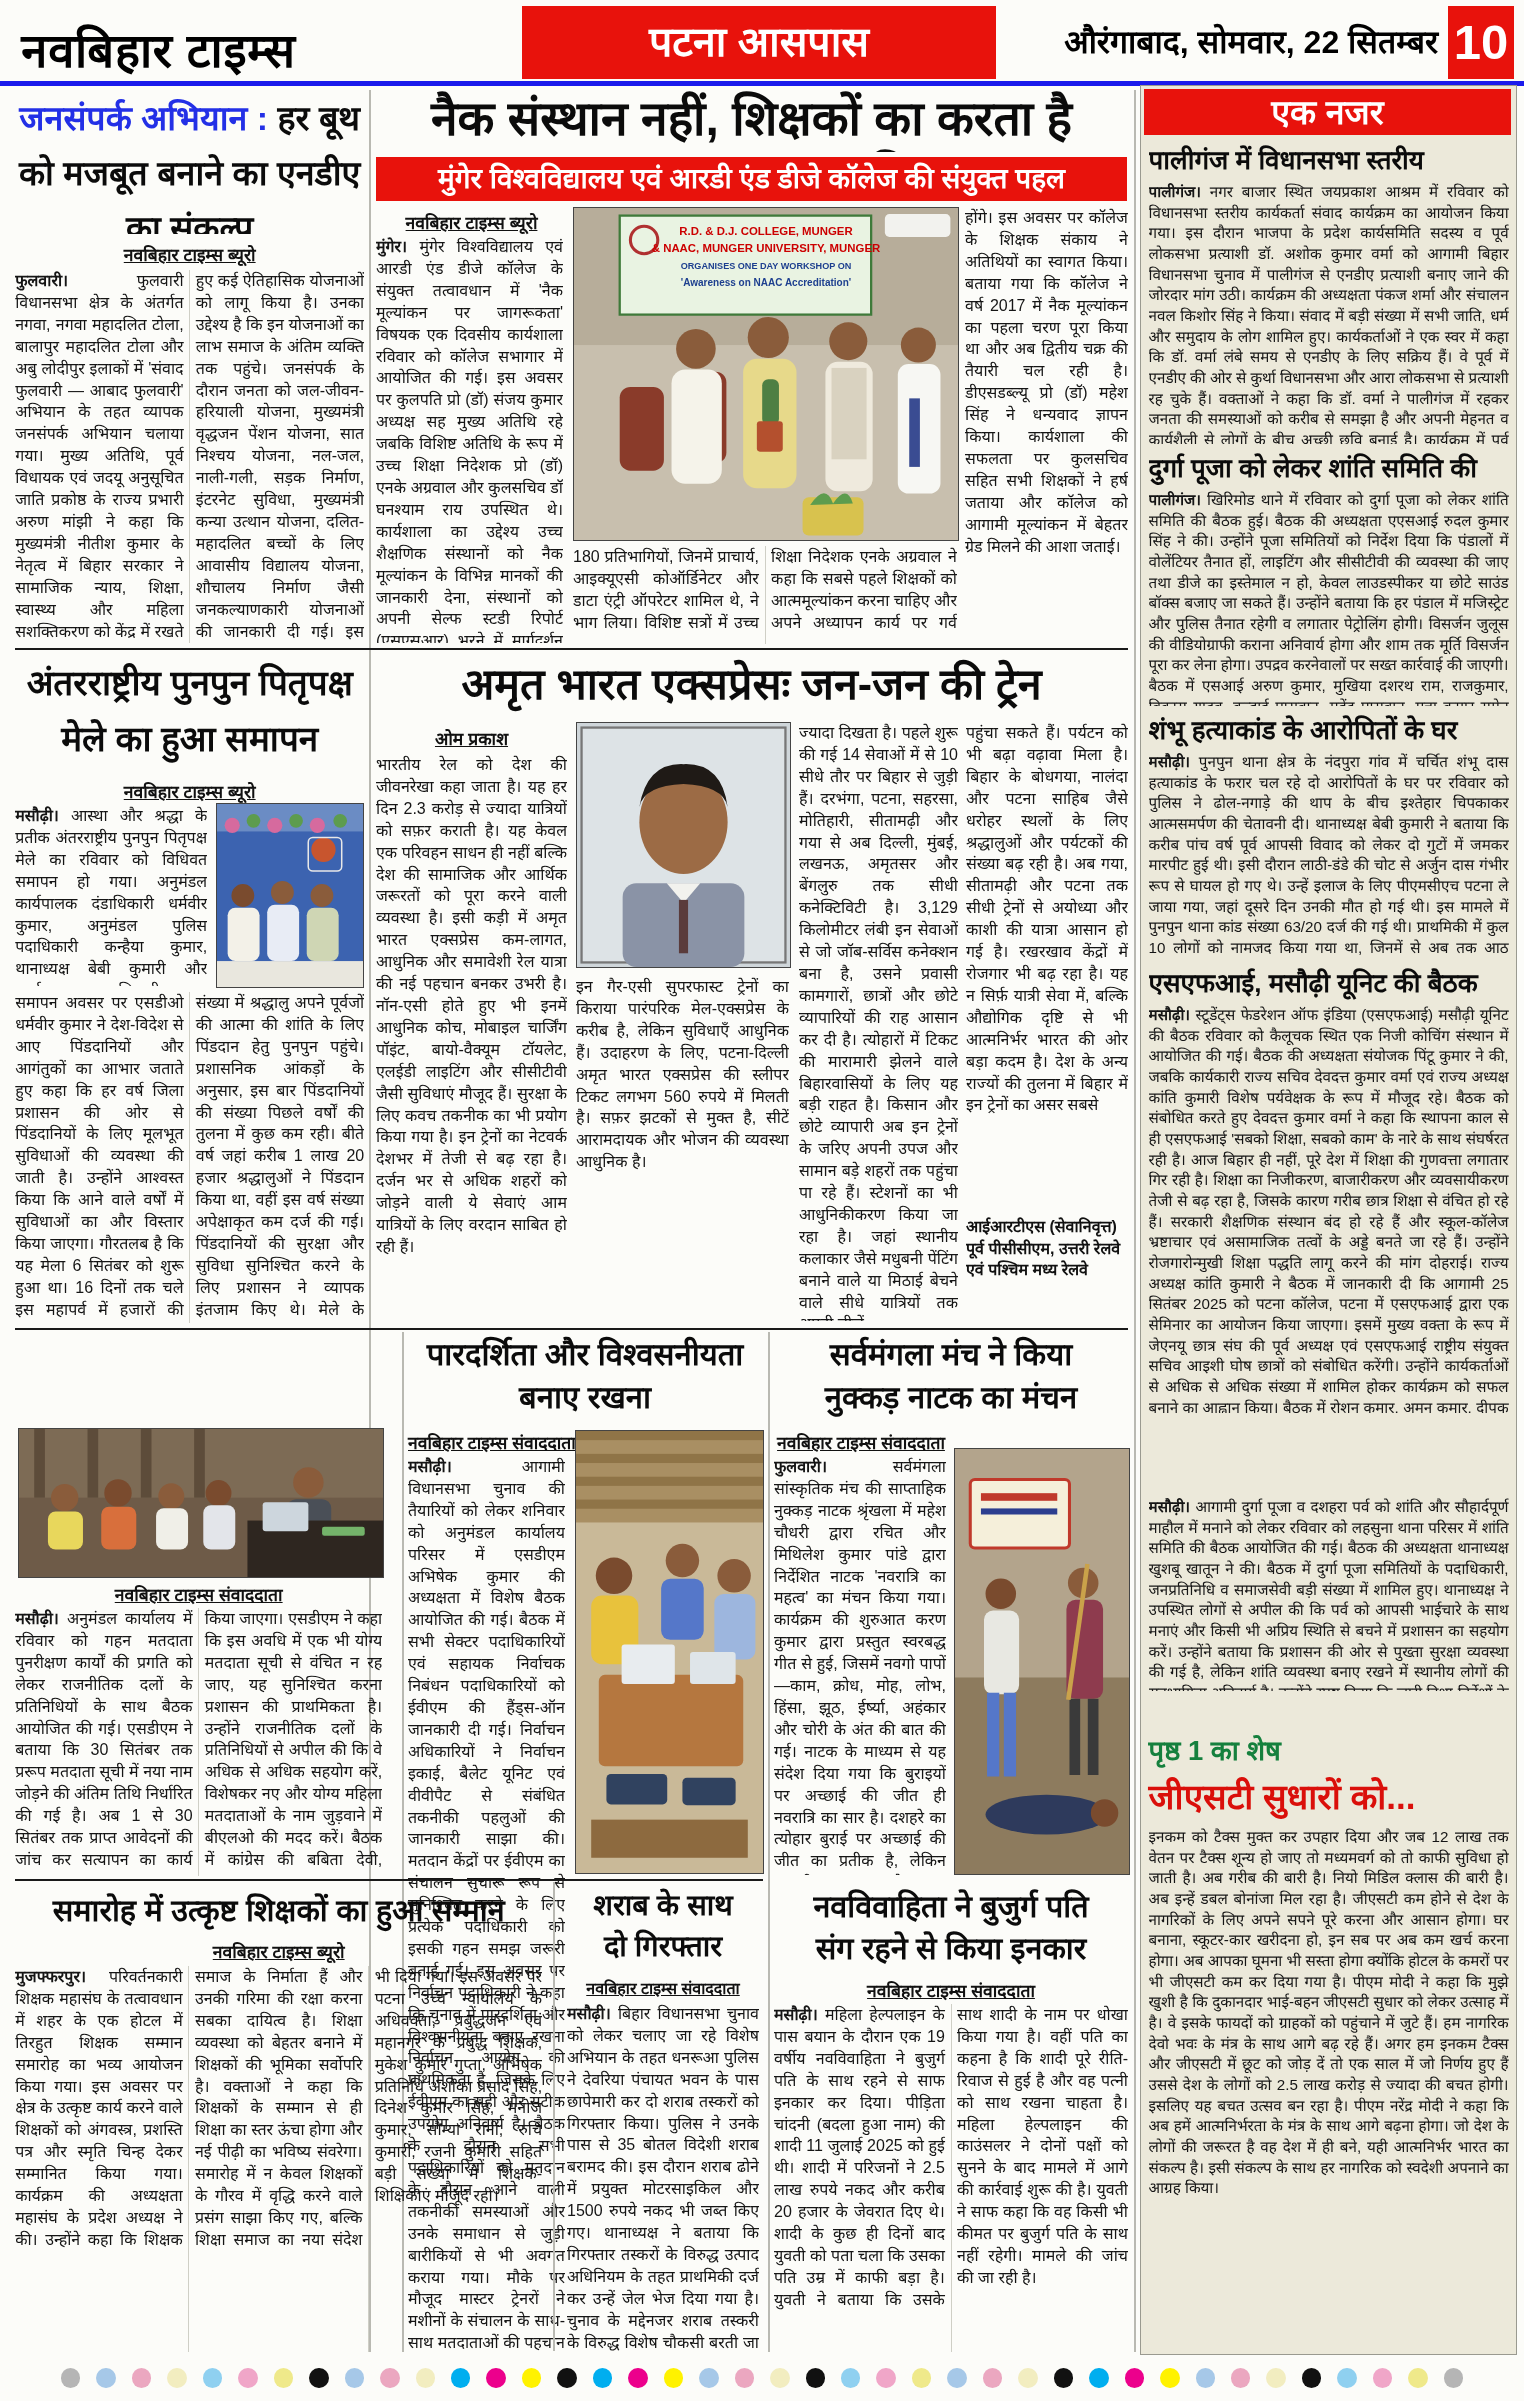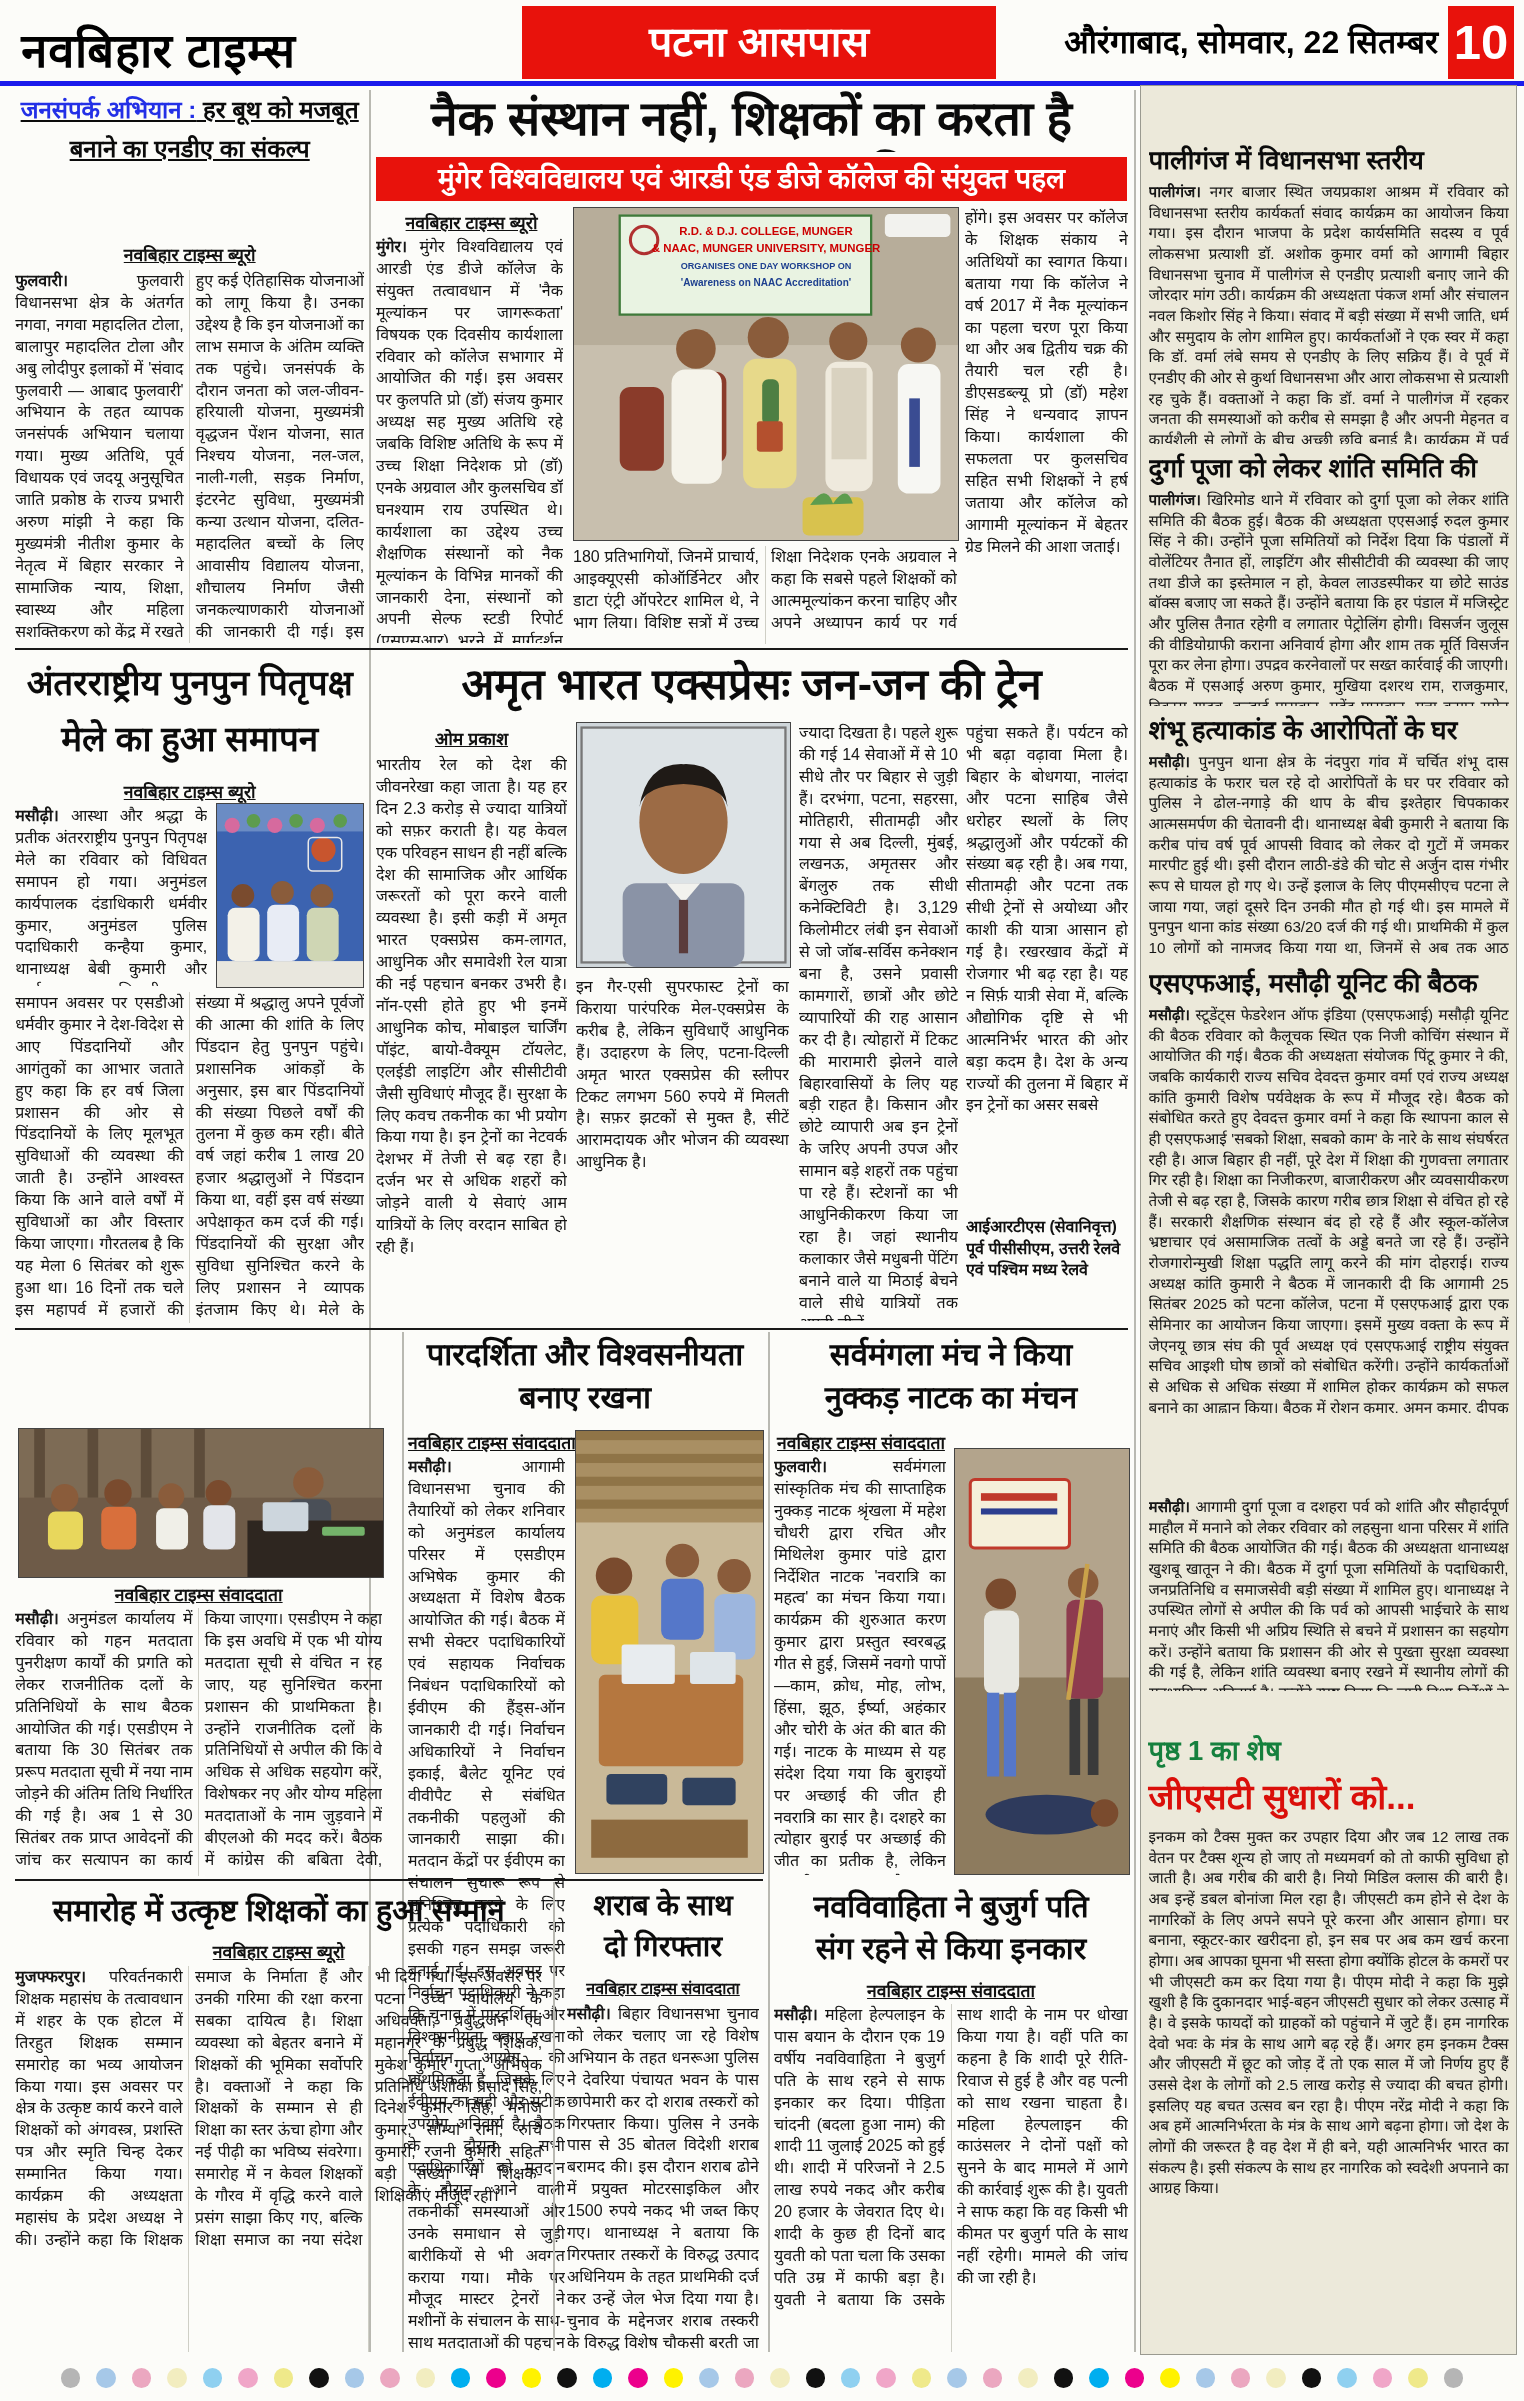"जनसंपर्क अभियान : हर बूथ" .hl-left { font-size: 24px -> 34px; text-decoration: underline -> none }
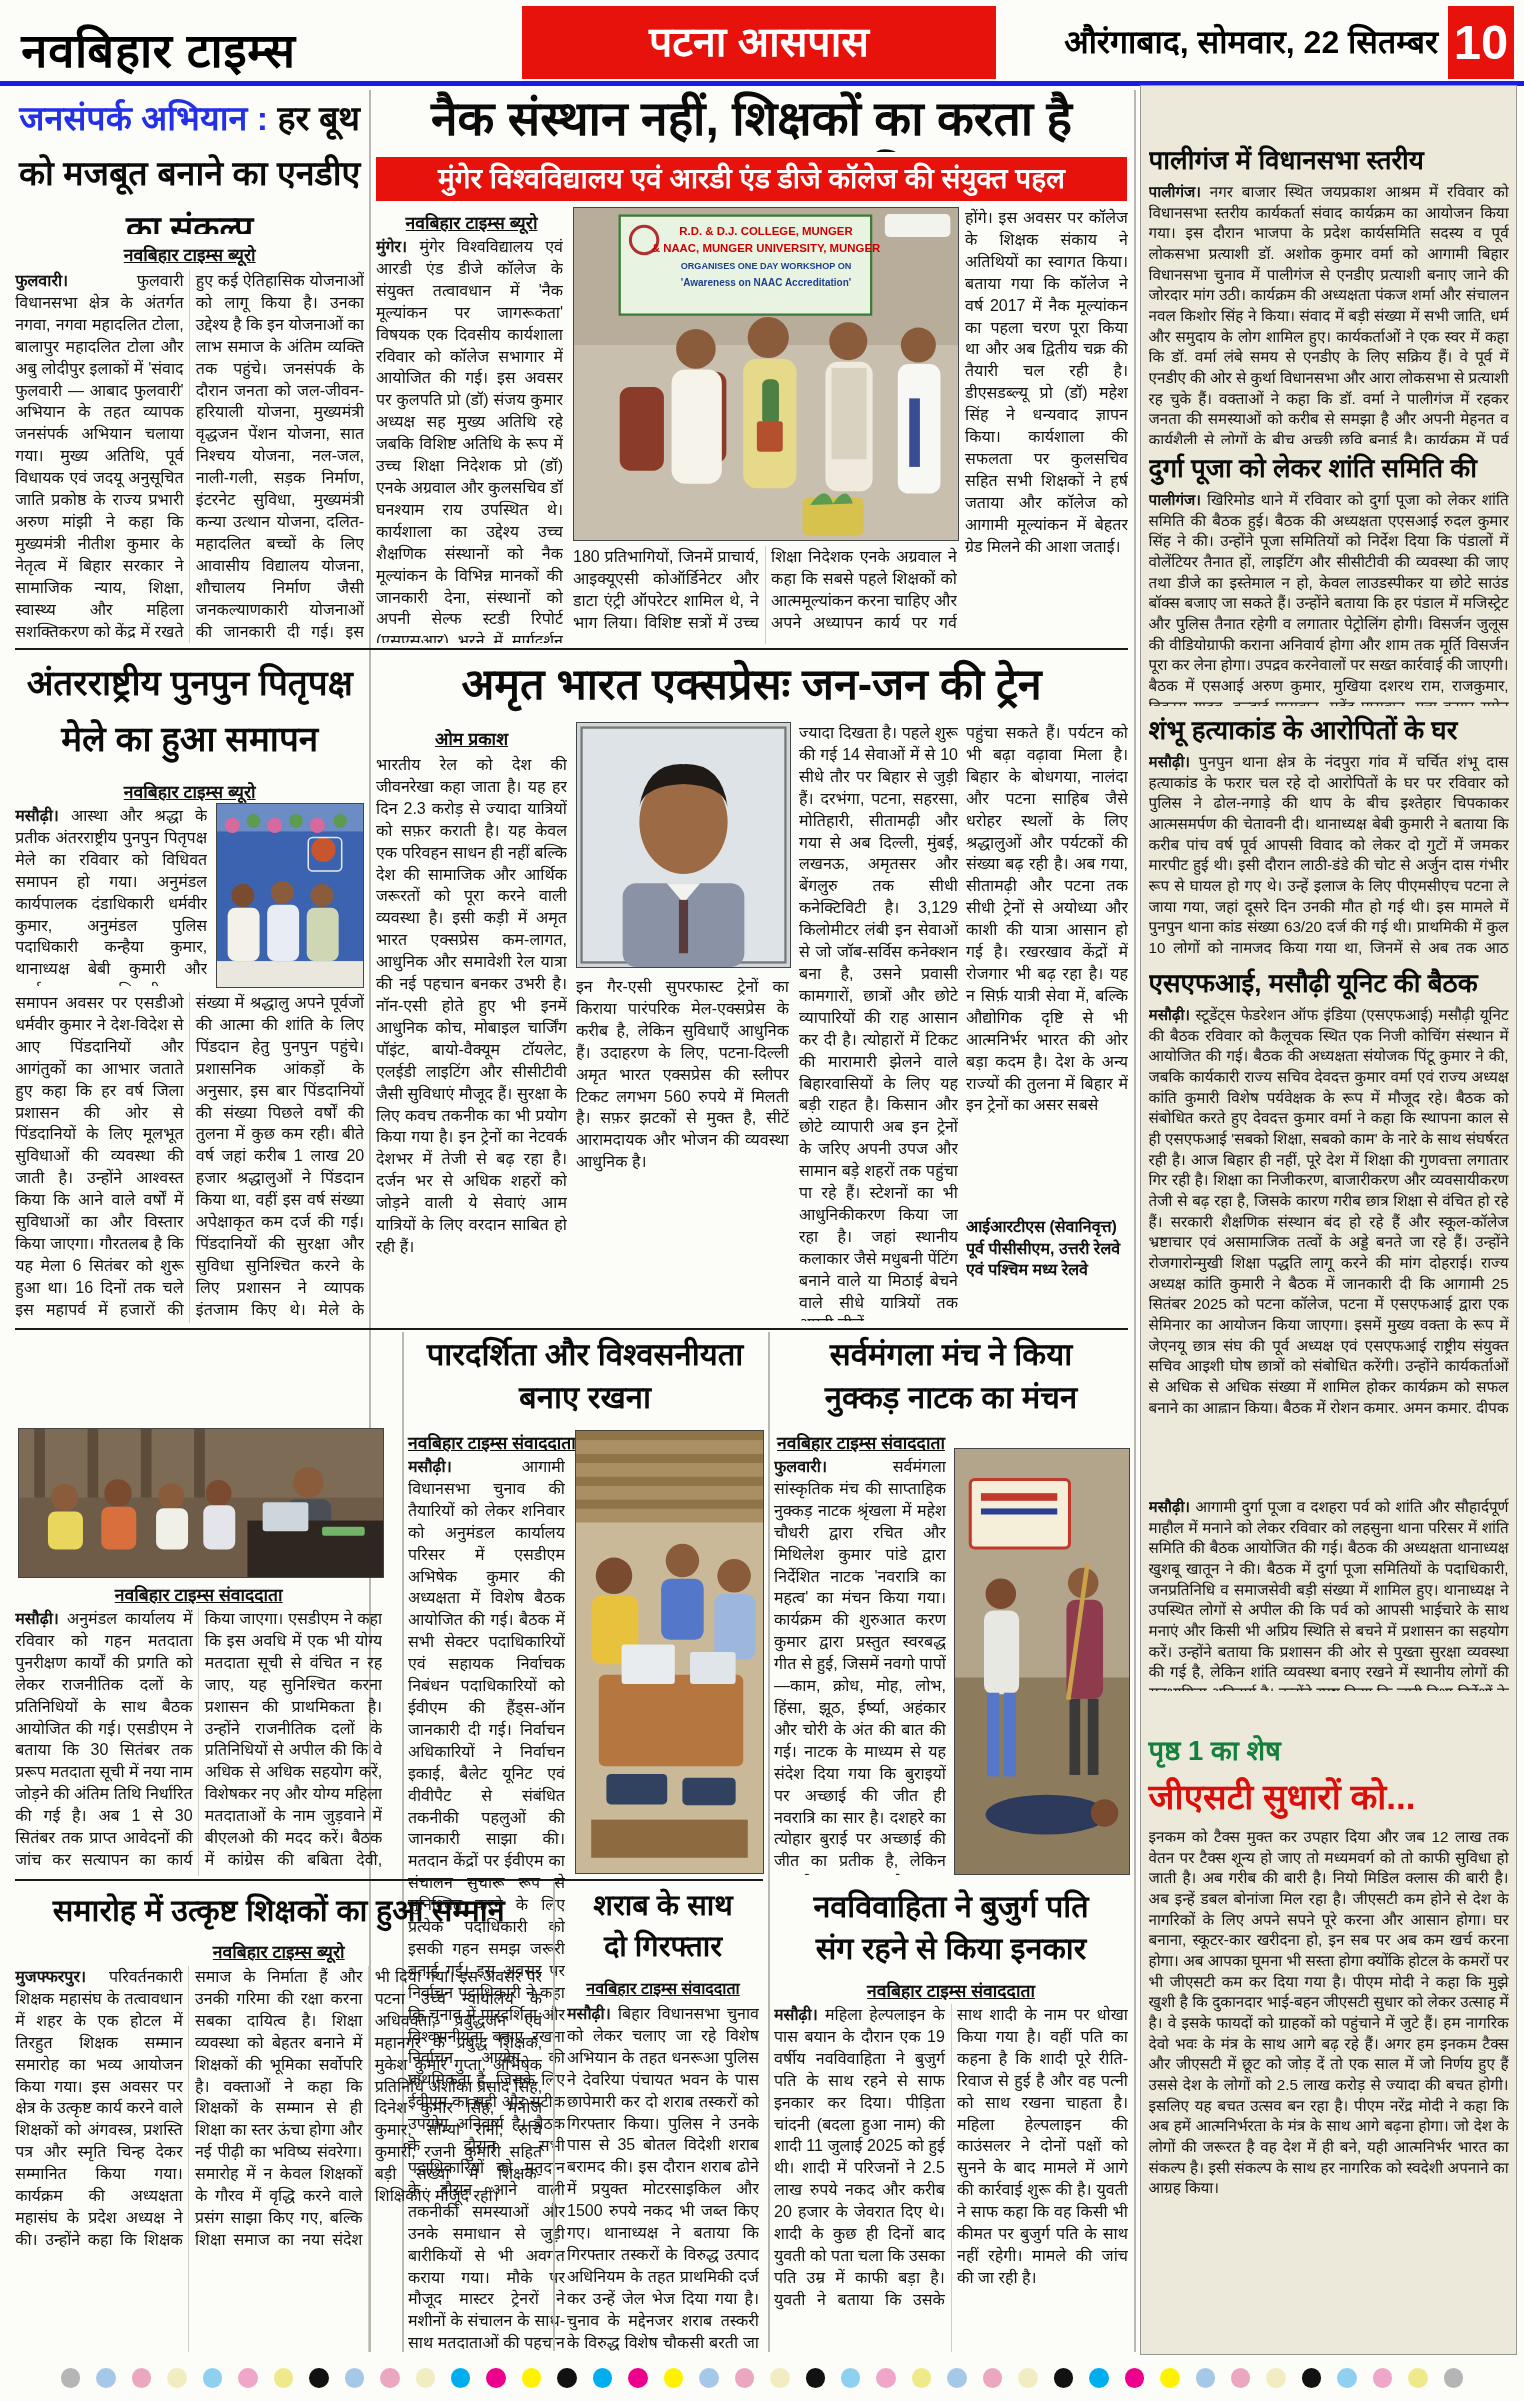"एक नजर" div.abs { html: none -> <div>एक नजर</div> }
